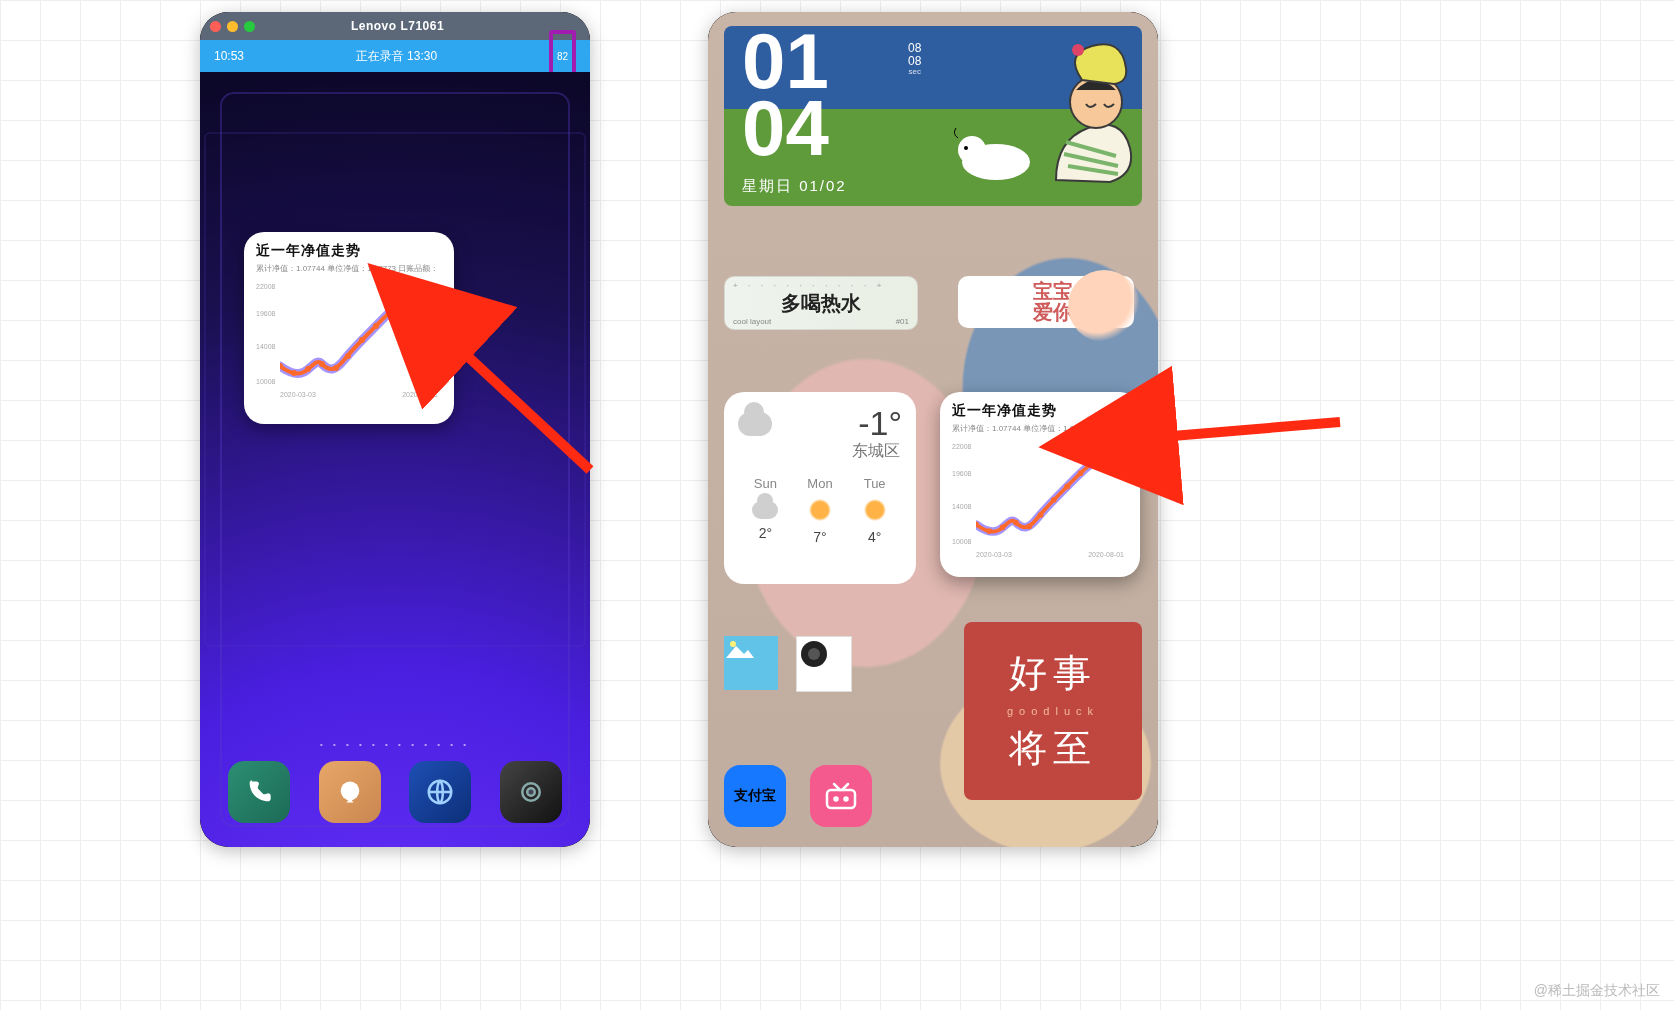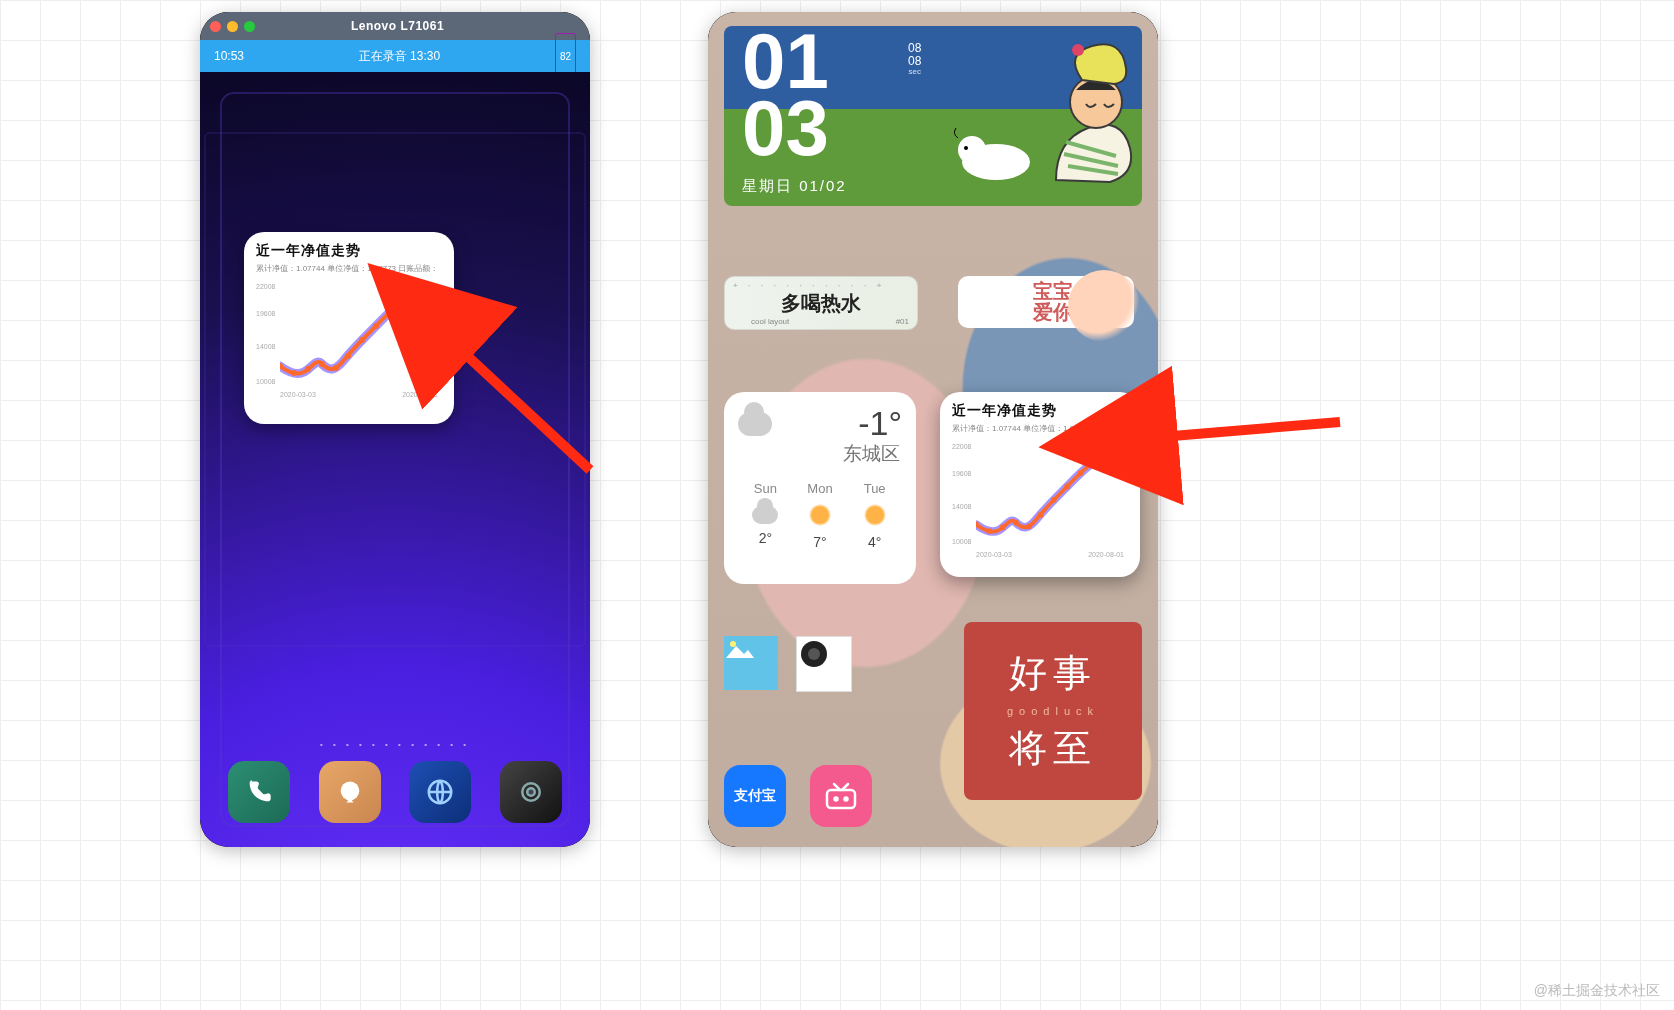"82" .p1-statusbar .bat { border: 1px solid #a21caf -> 4px solid #a21caf }
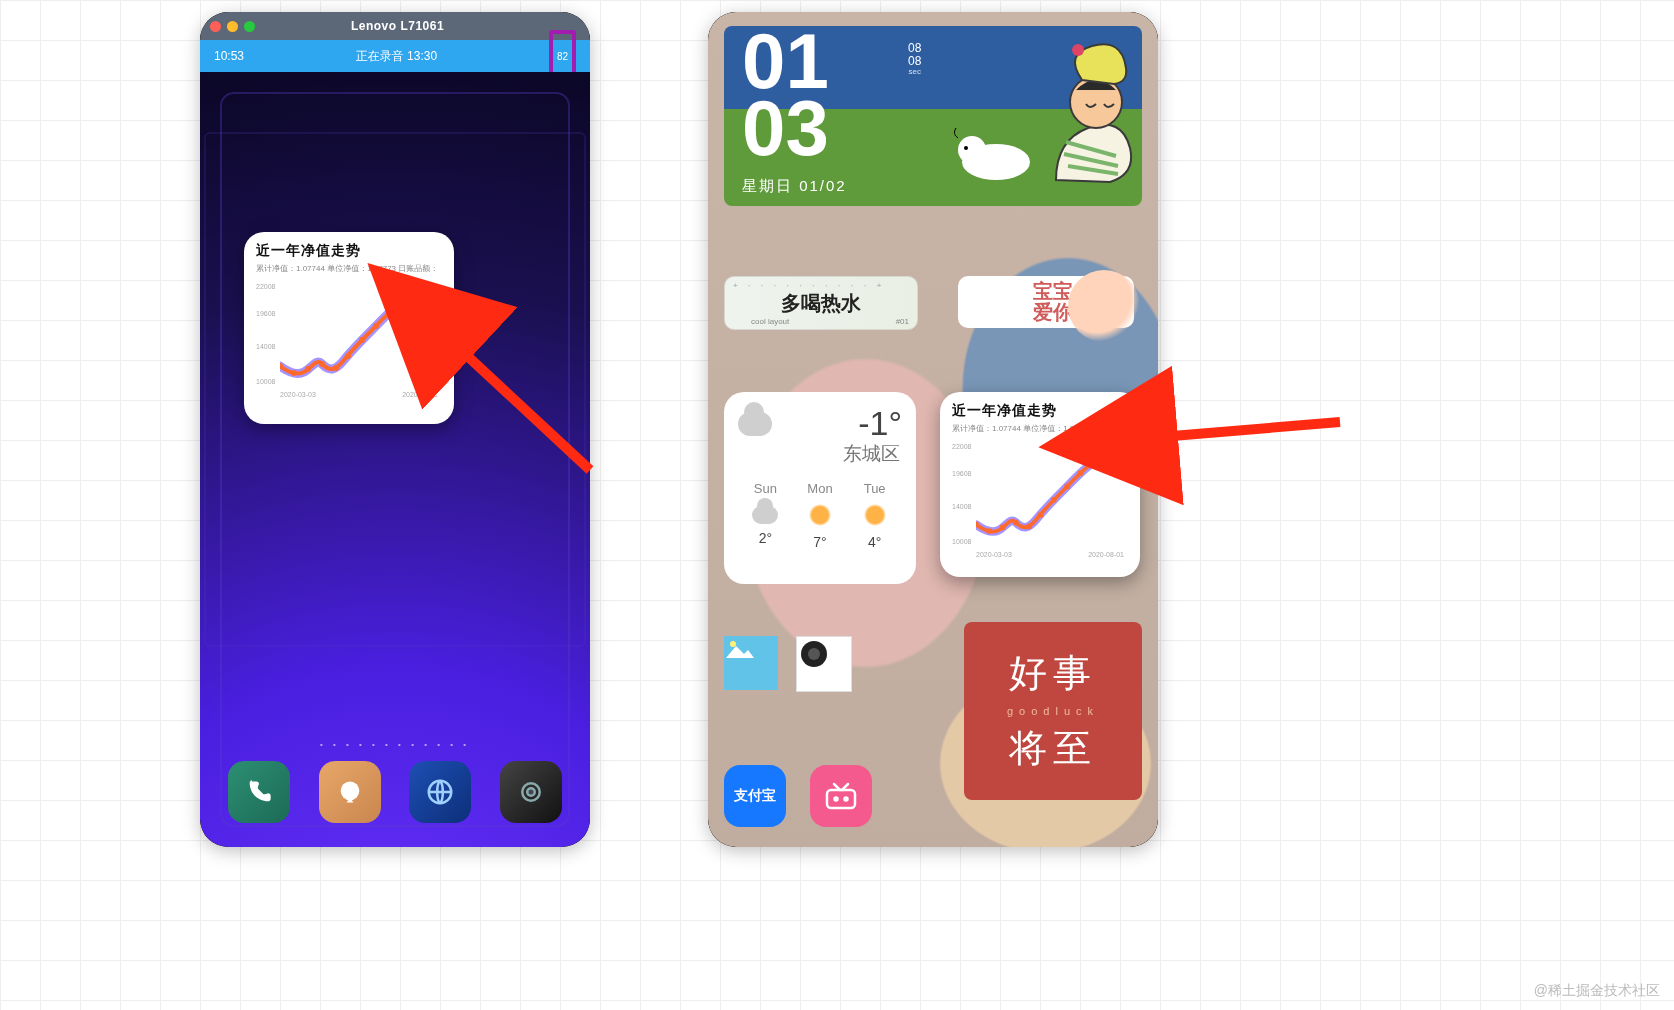"03" div { text: 03 -> 04 }
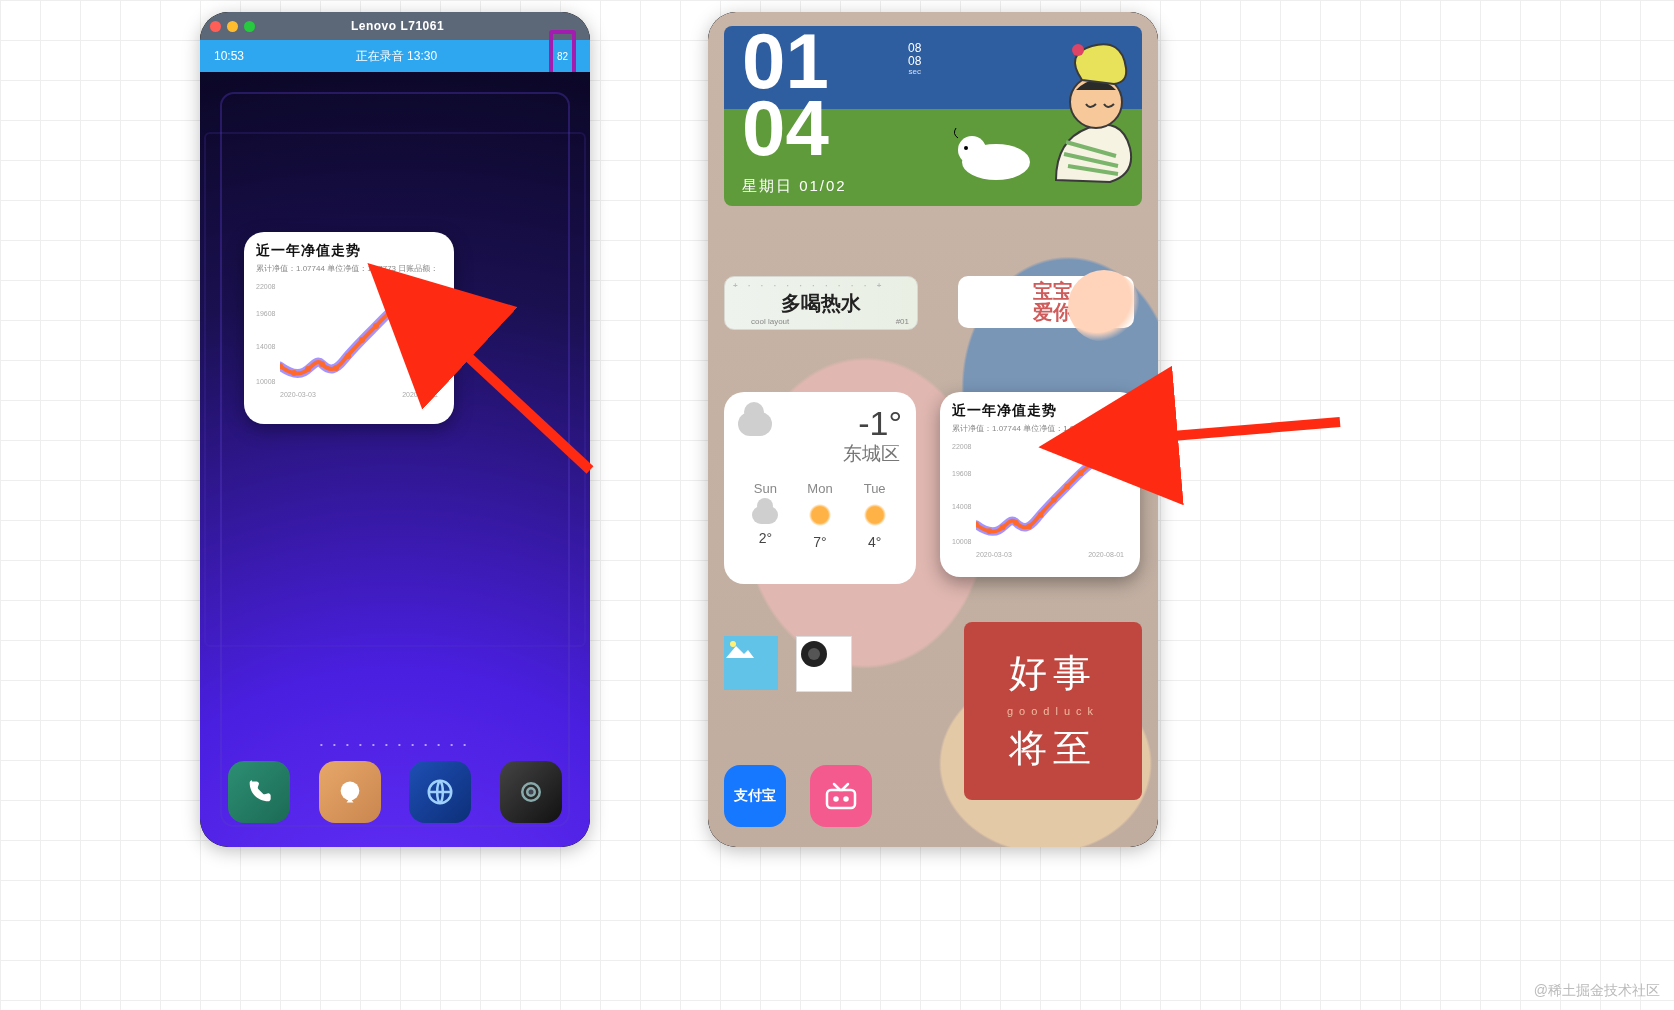"cool layout" .p2-chip.water .cool { left: 26px -> 8px }
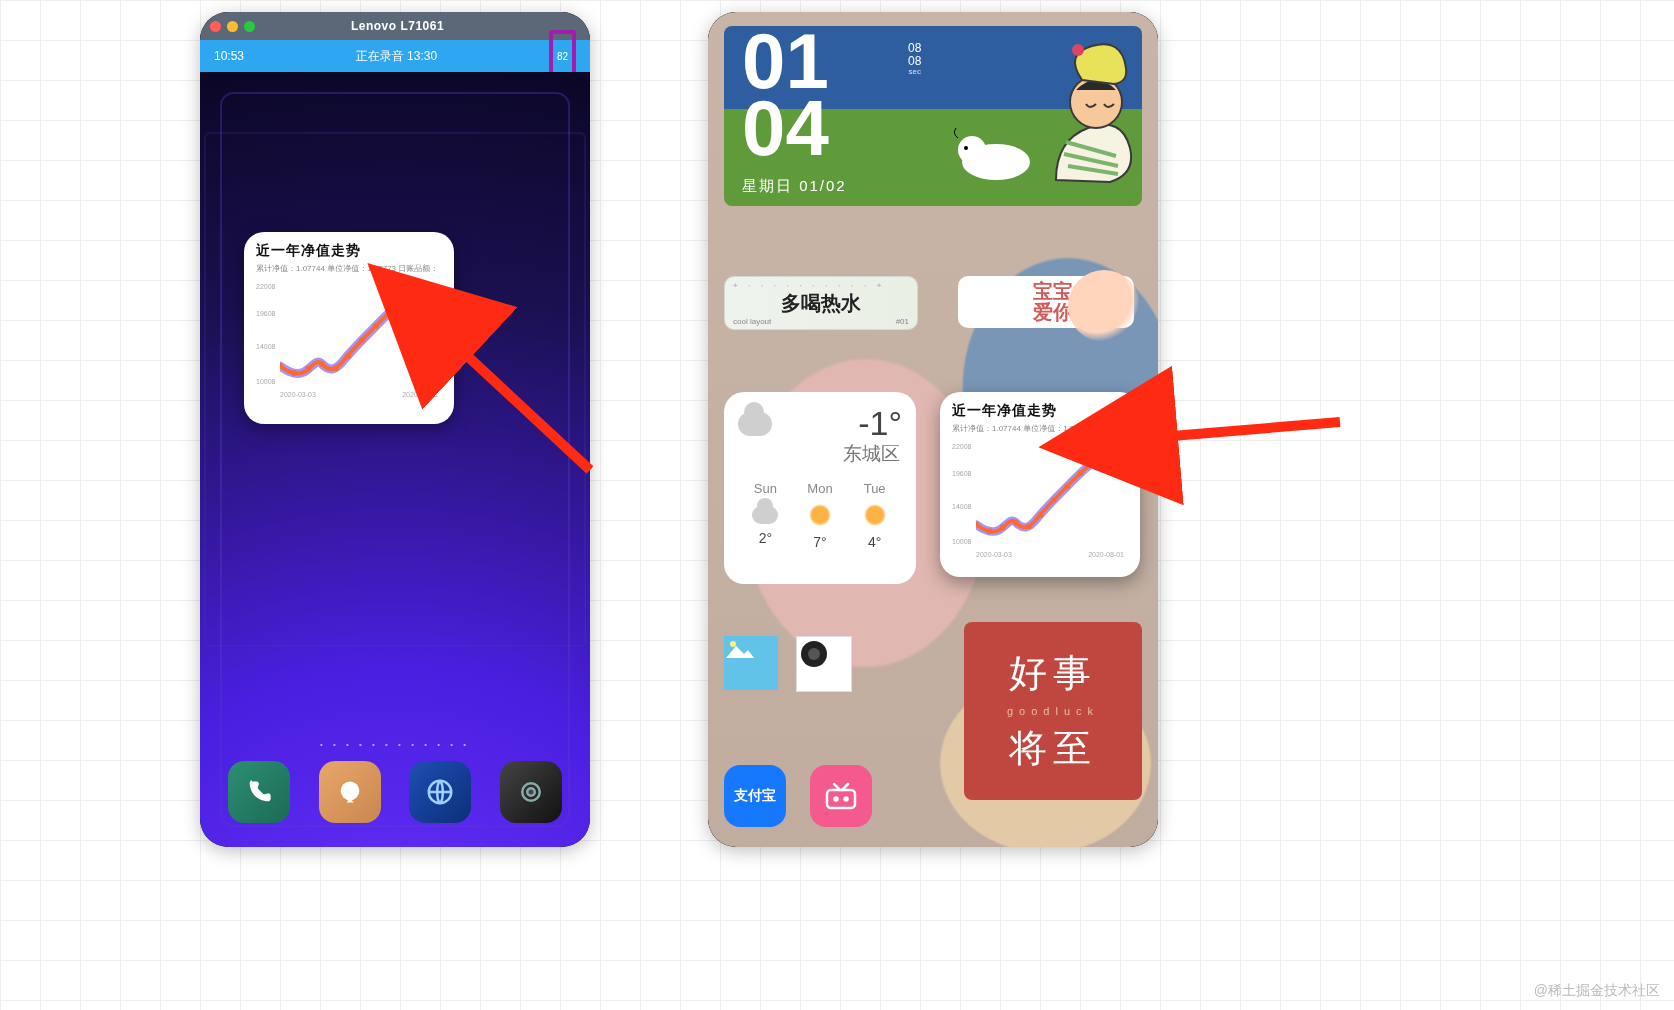"东城区" .p2-weather .loc { font-size: 19px -> 16px }
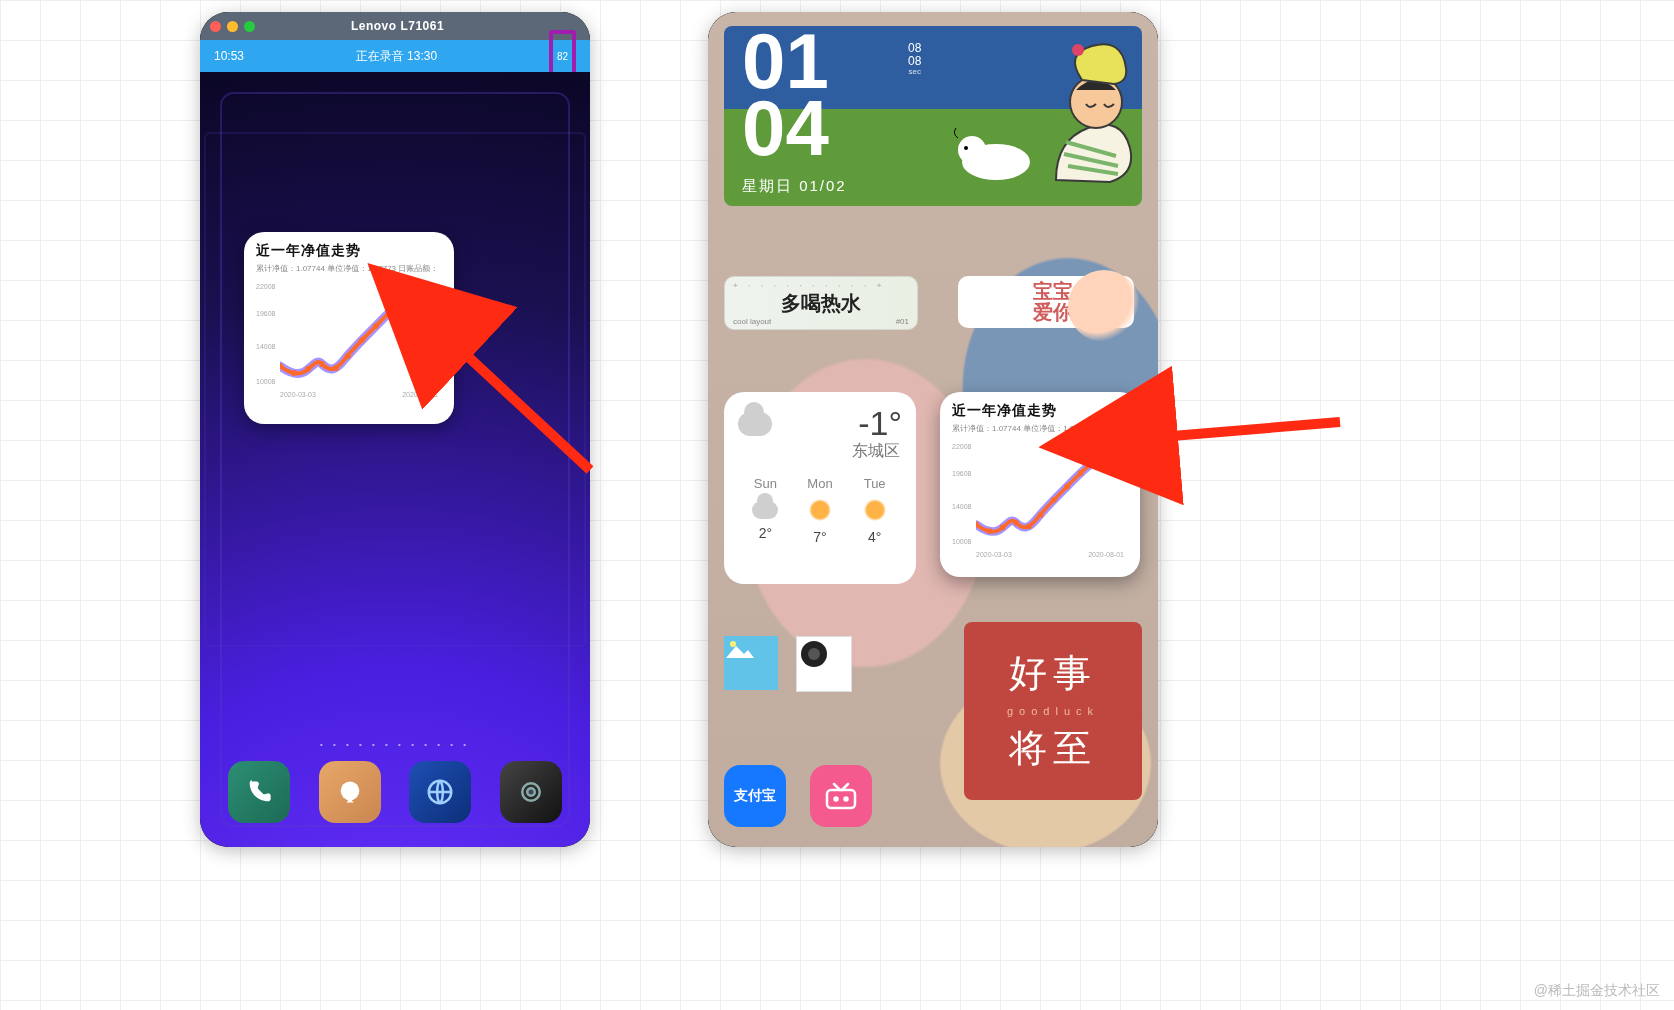"支付宝" .p2-iconrow .app { color: #ffffff -> #000000 }
